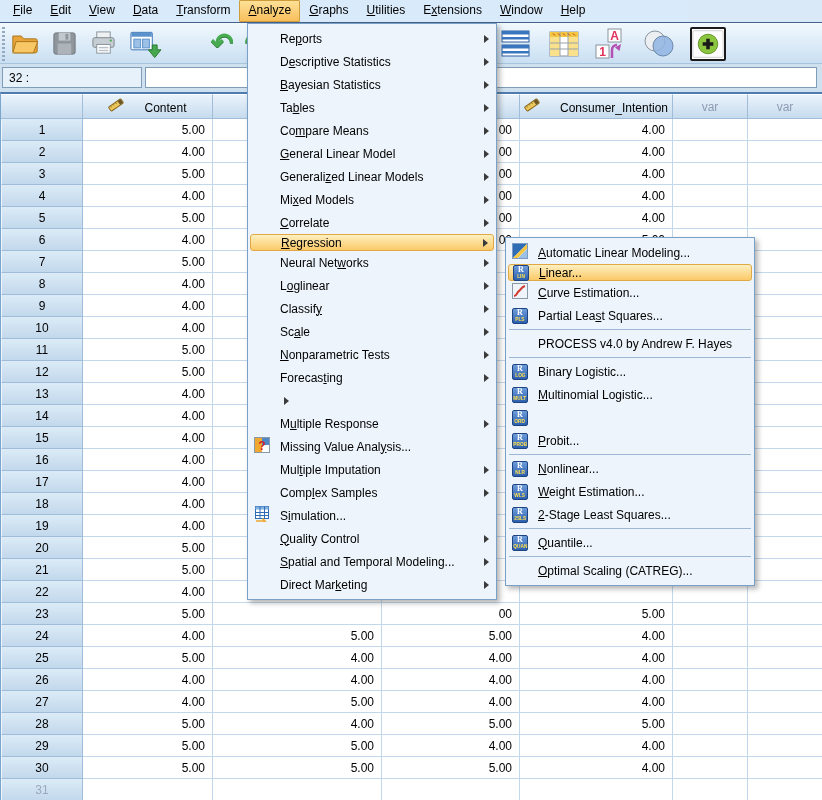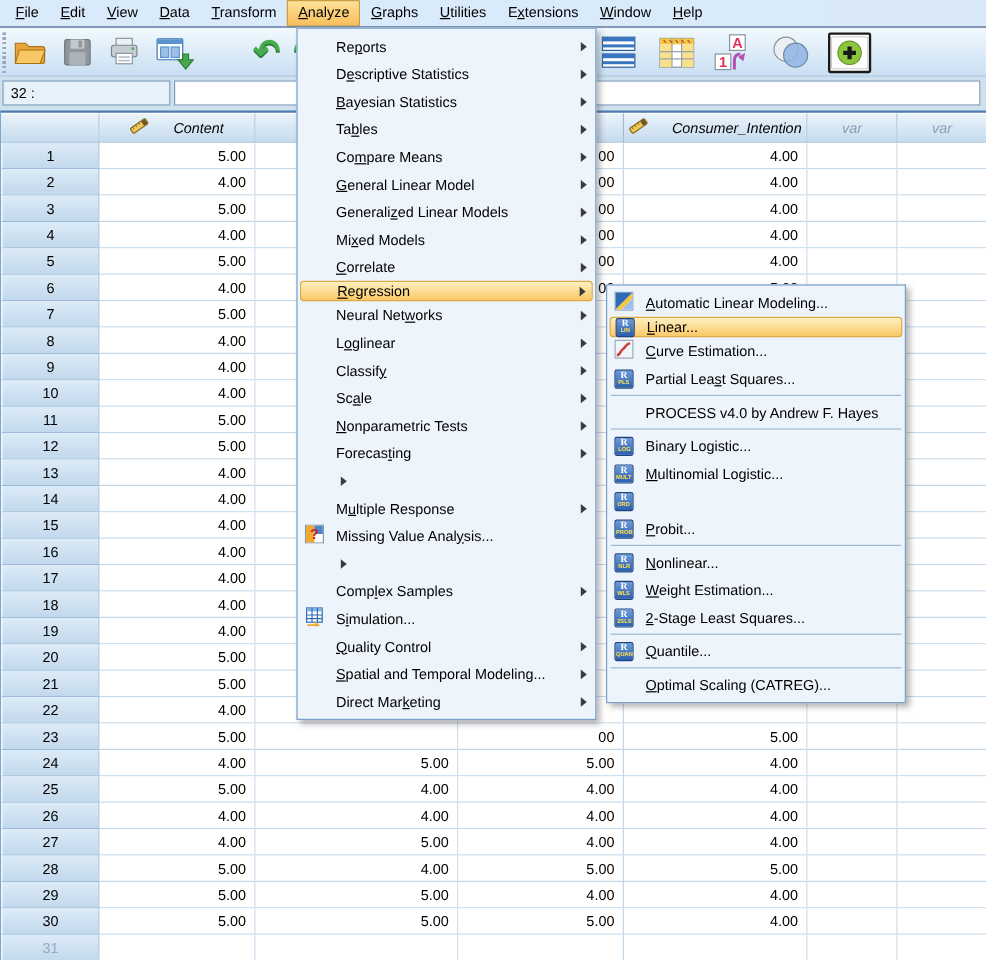"Content" th .hdr-inner { align-items: center -> flex-end; font-style: italic -> none }
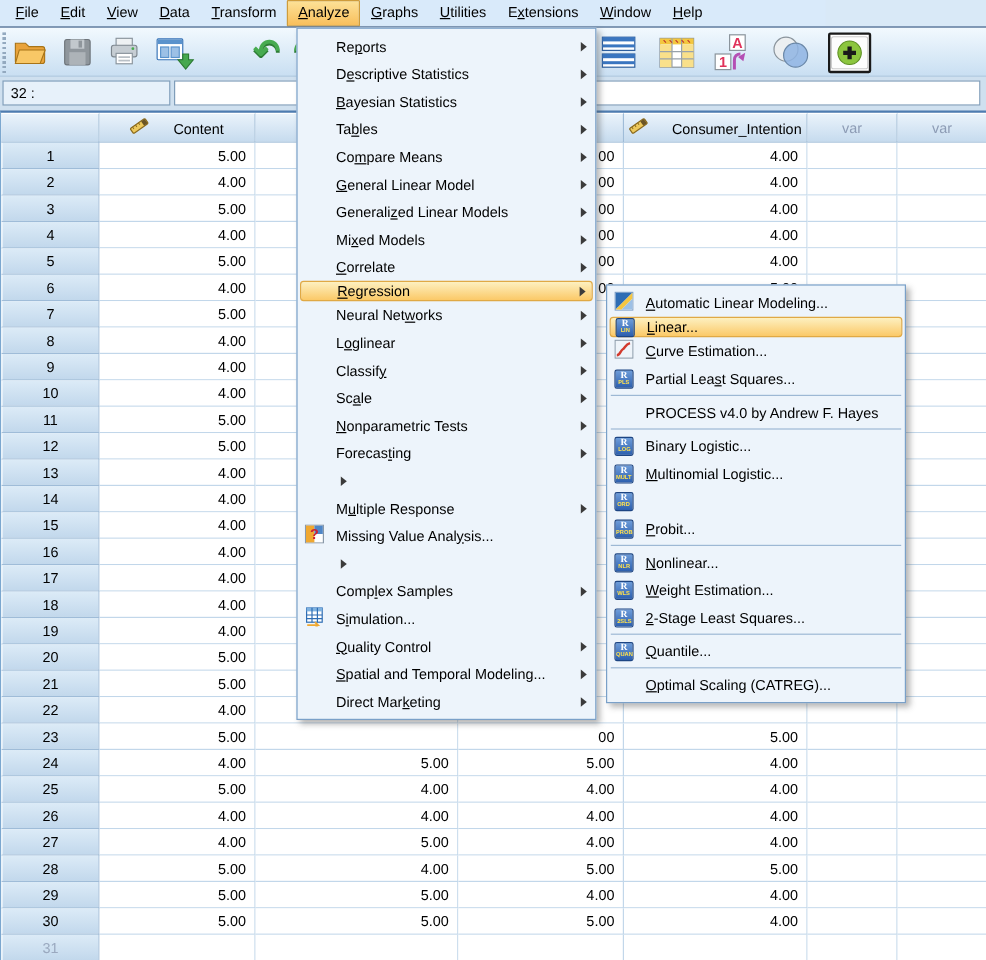"Multiple Imputation" span.mi-label { html: none -> <span><span>Mul</span><span>t</span><span>iple Imputation</span></span> }
